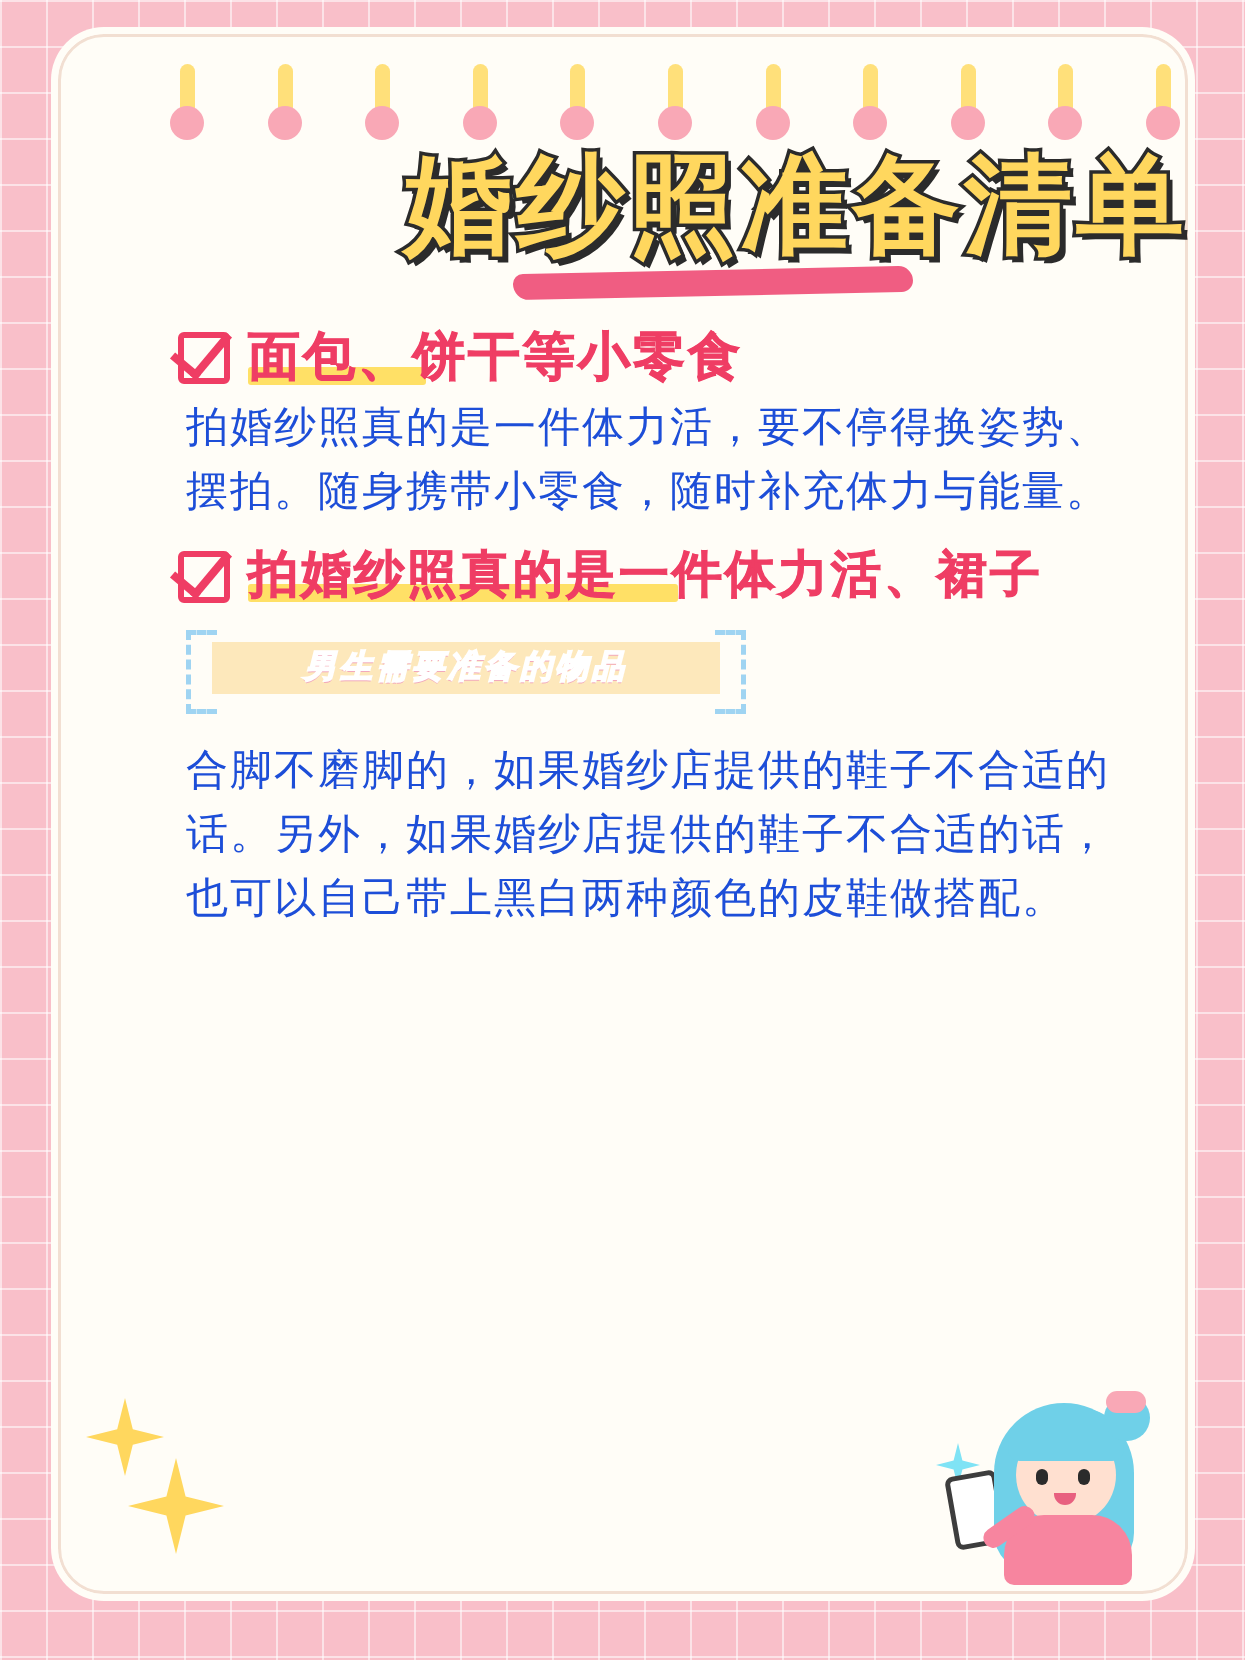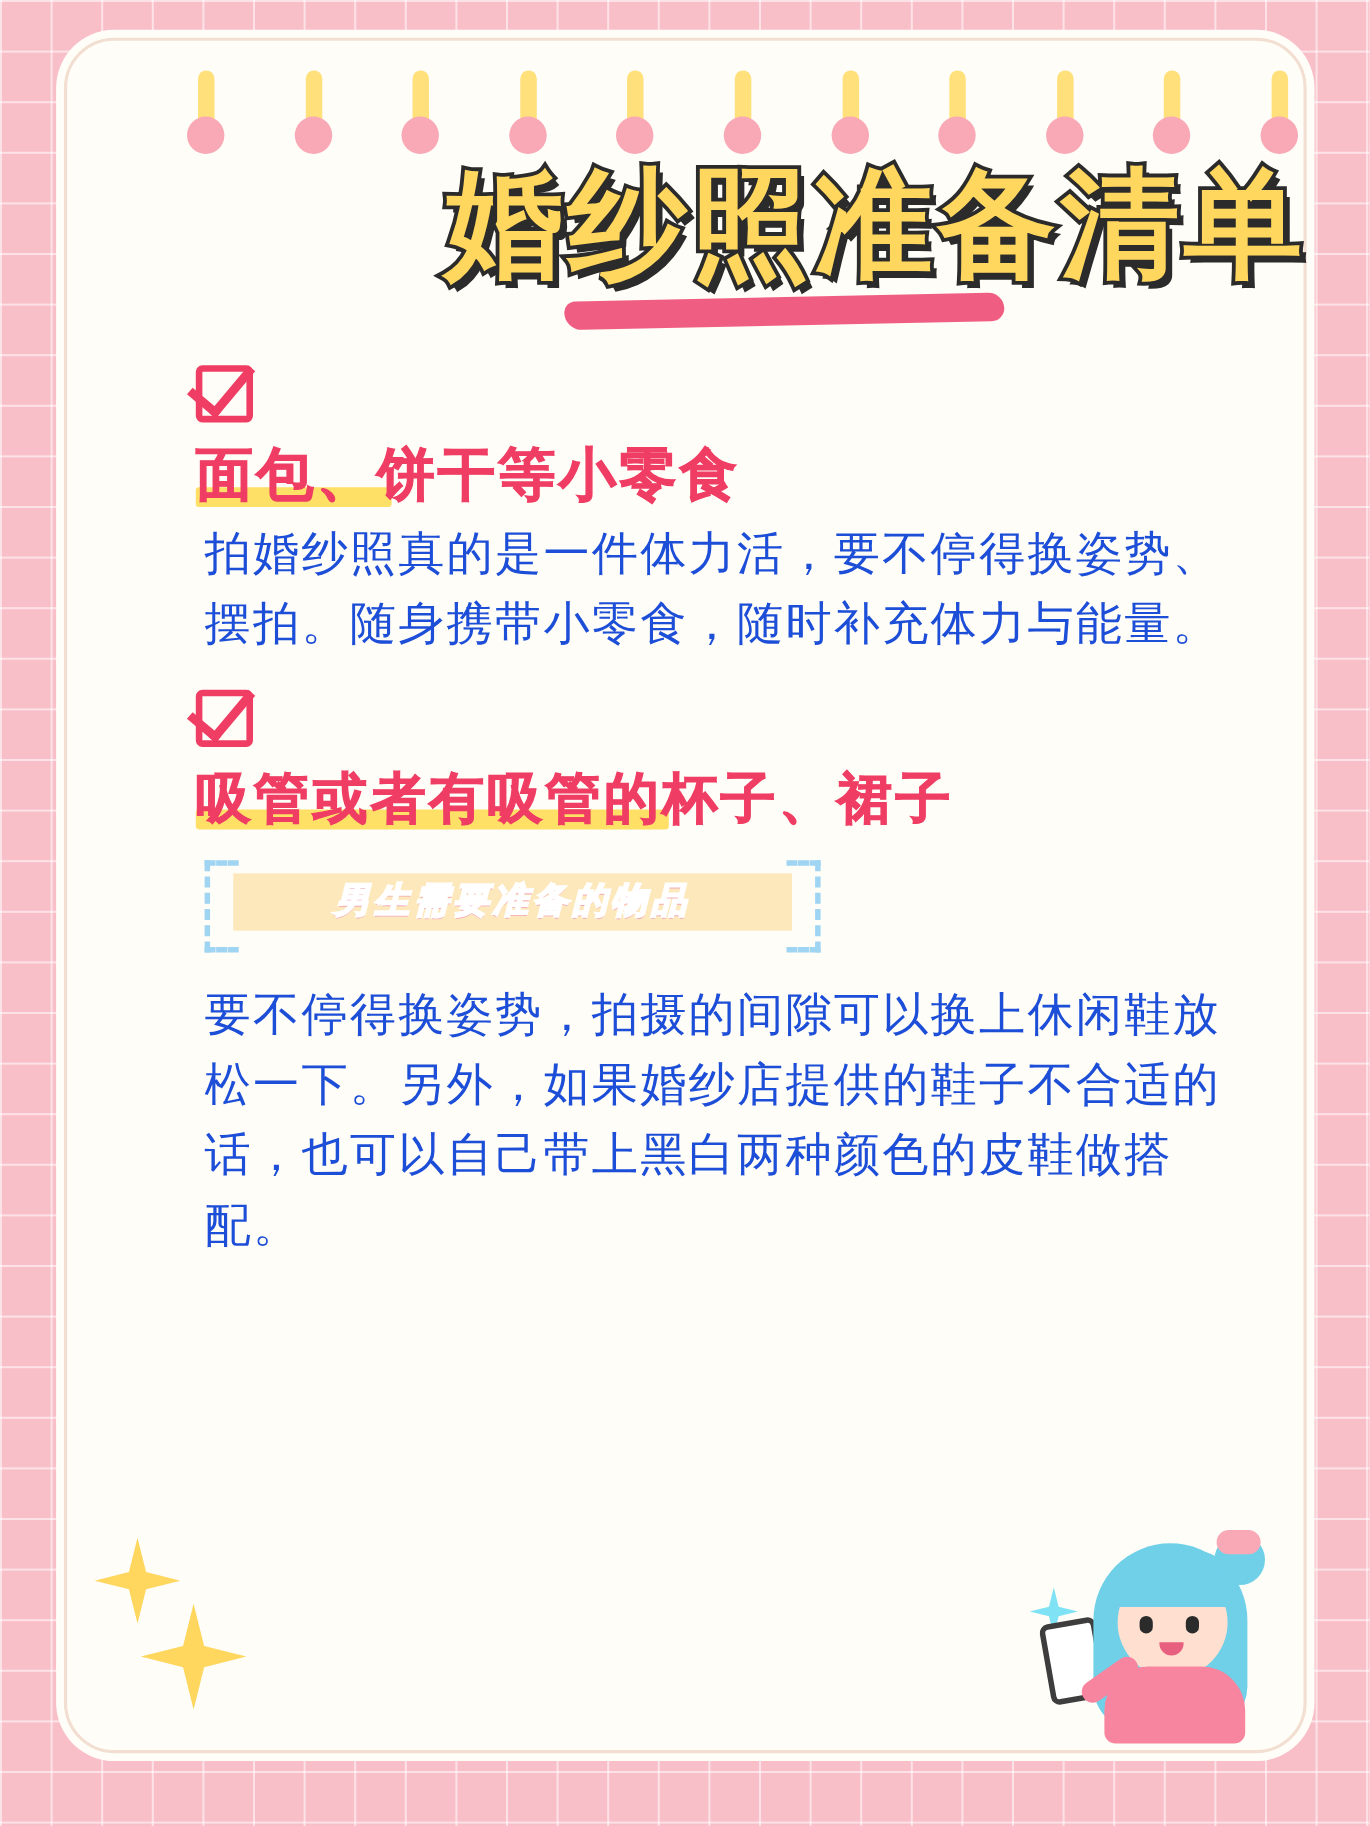"面包、饼干等小零食" .head-row { flex-direction: column -> none }
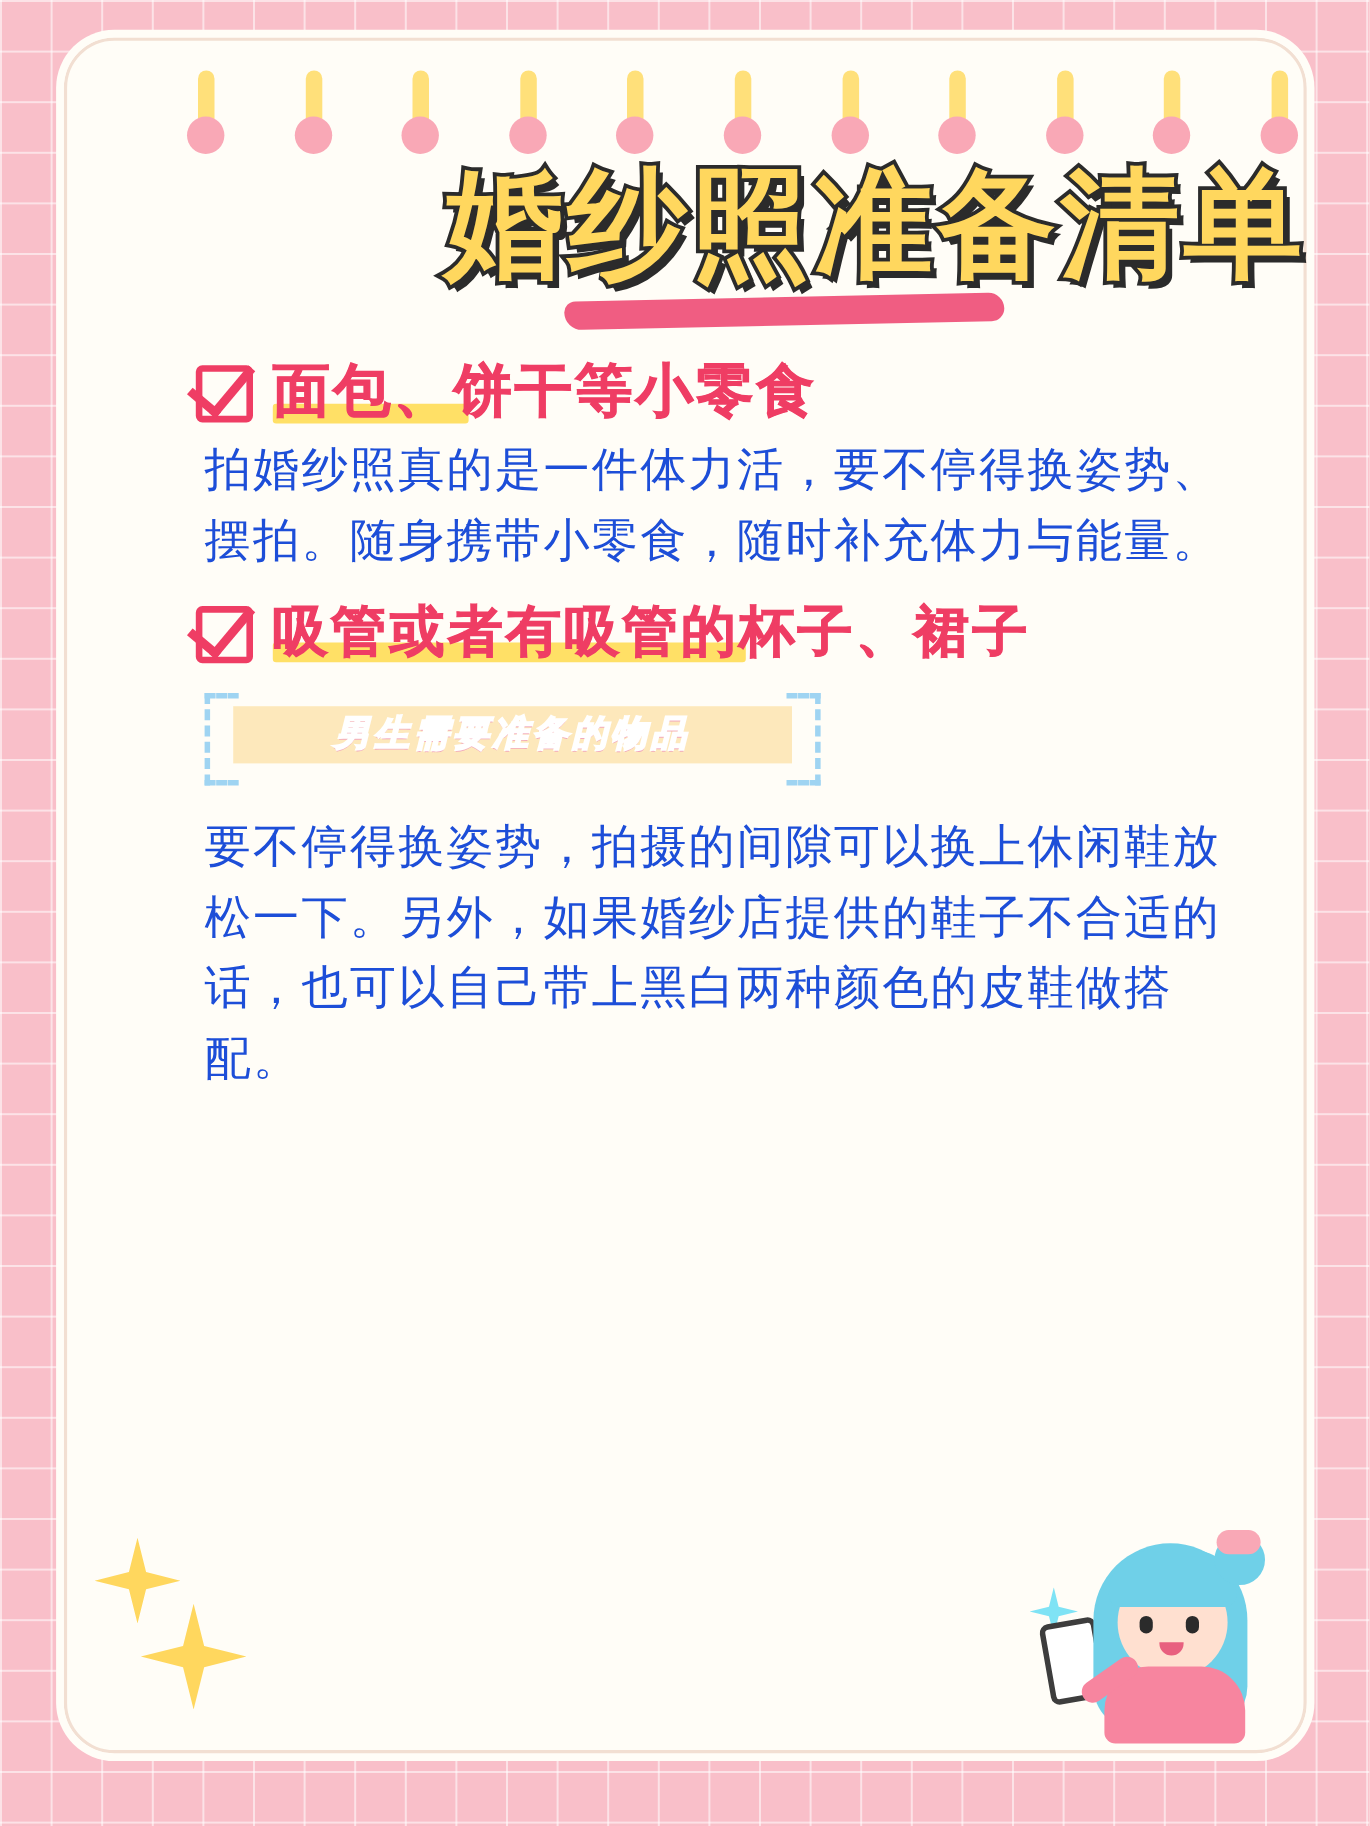"吸管或者有吸管的杯子、裙子" span.txt { text: 吸管或者有吸管的杯子 -> 拍婚纱照真的是一件体力活 }
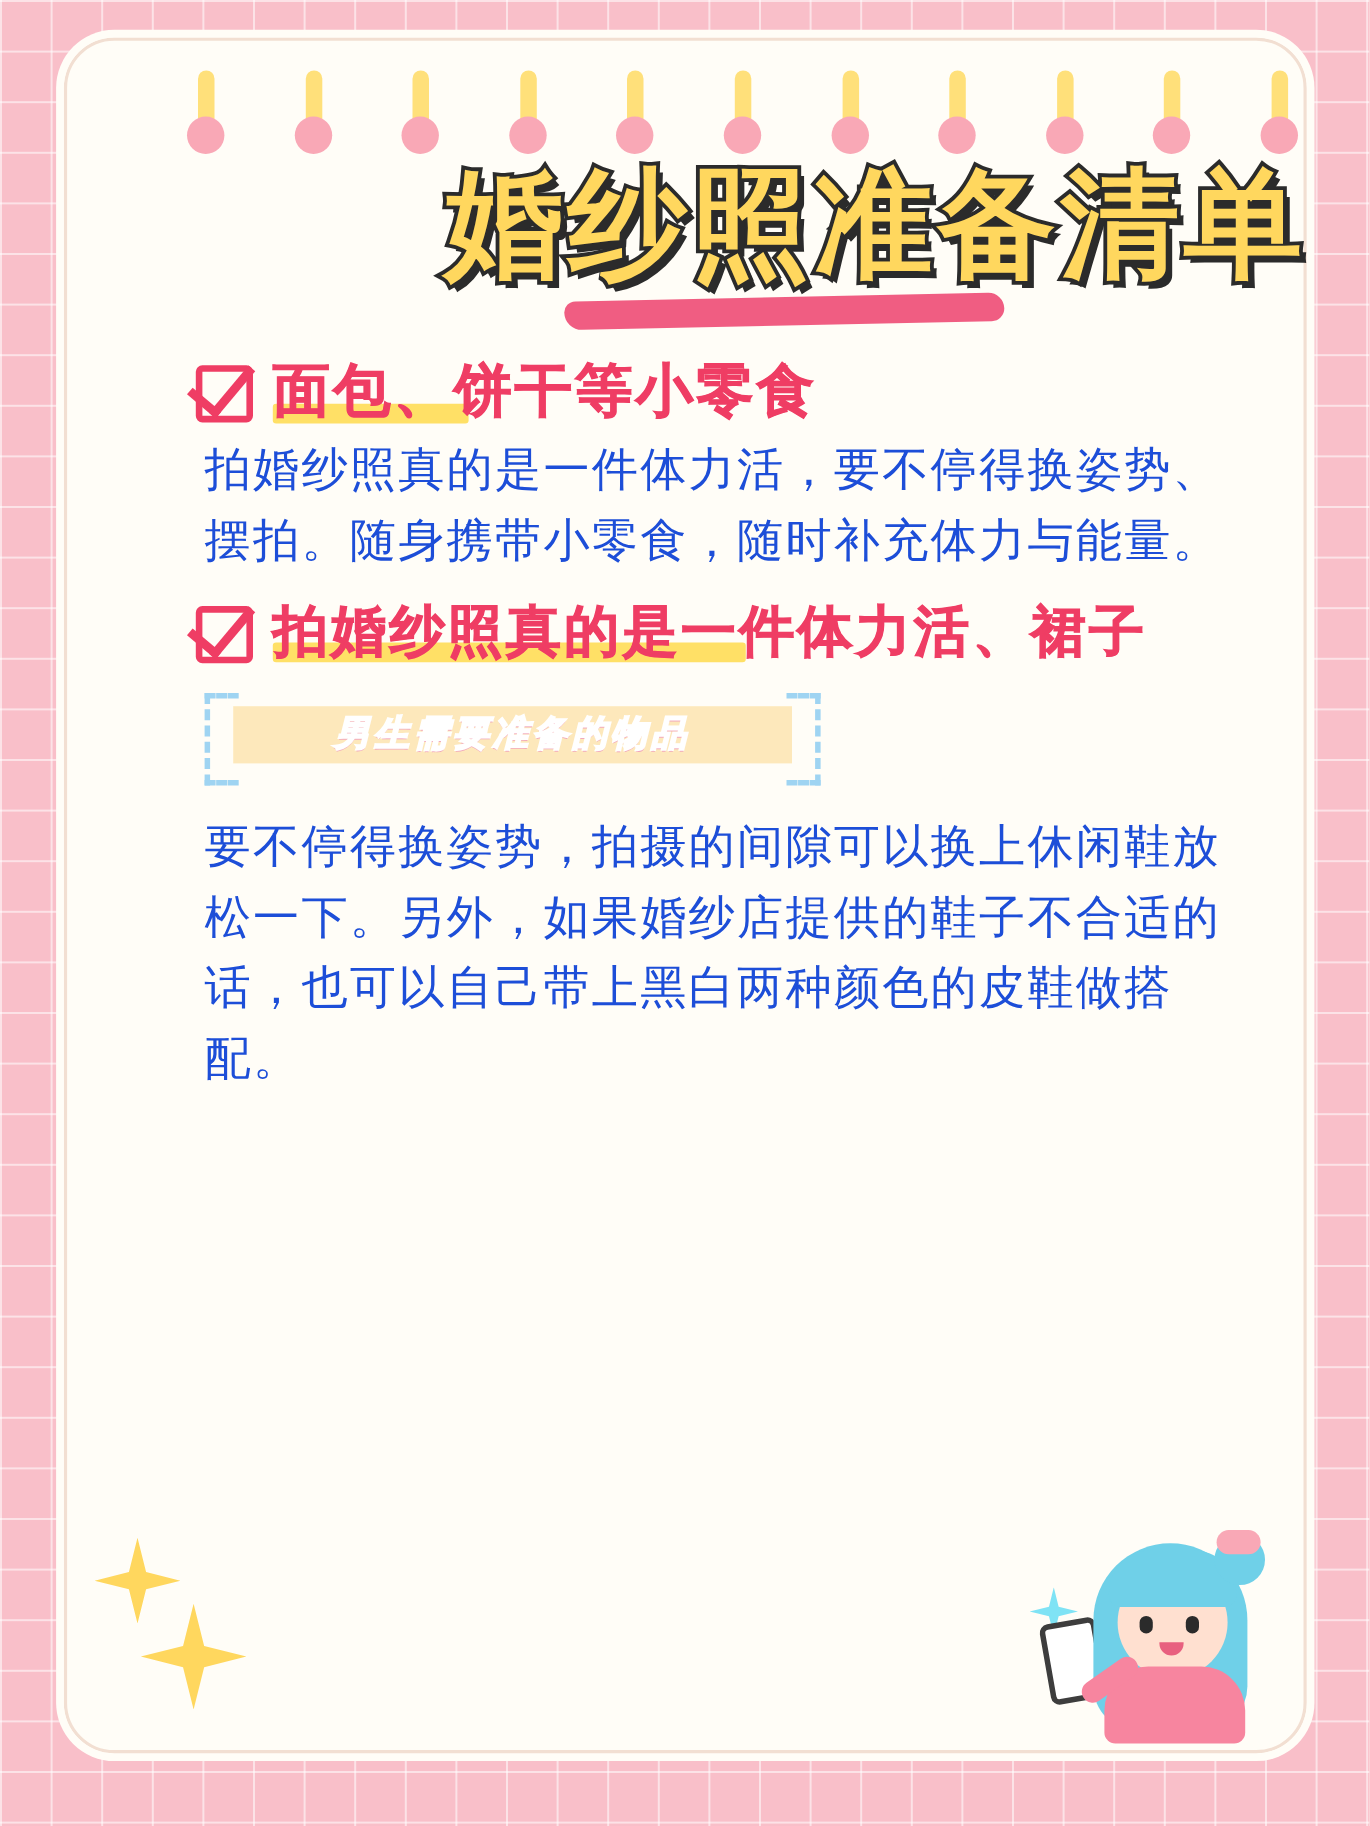"要不停得换姿势，拍摄的间隙可以换上休闲鞋放松一下。另外，如果婚纱店提供的鞋子不合" div.body-text { text: 要不停得换姿势，拍摄的间隙可以换上休闲鞋放松一下 -> 合脚不磨脚的，如果婚纱店提供的鞋子不合适的话 }
